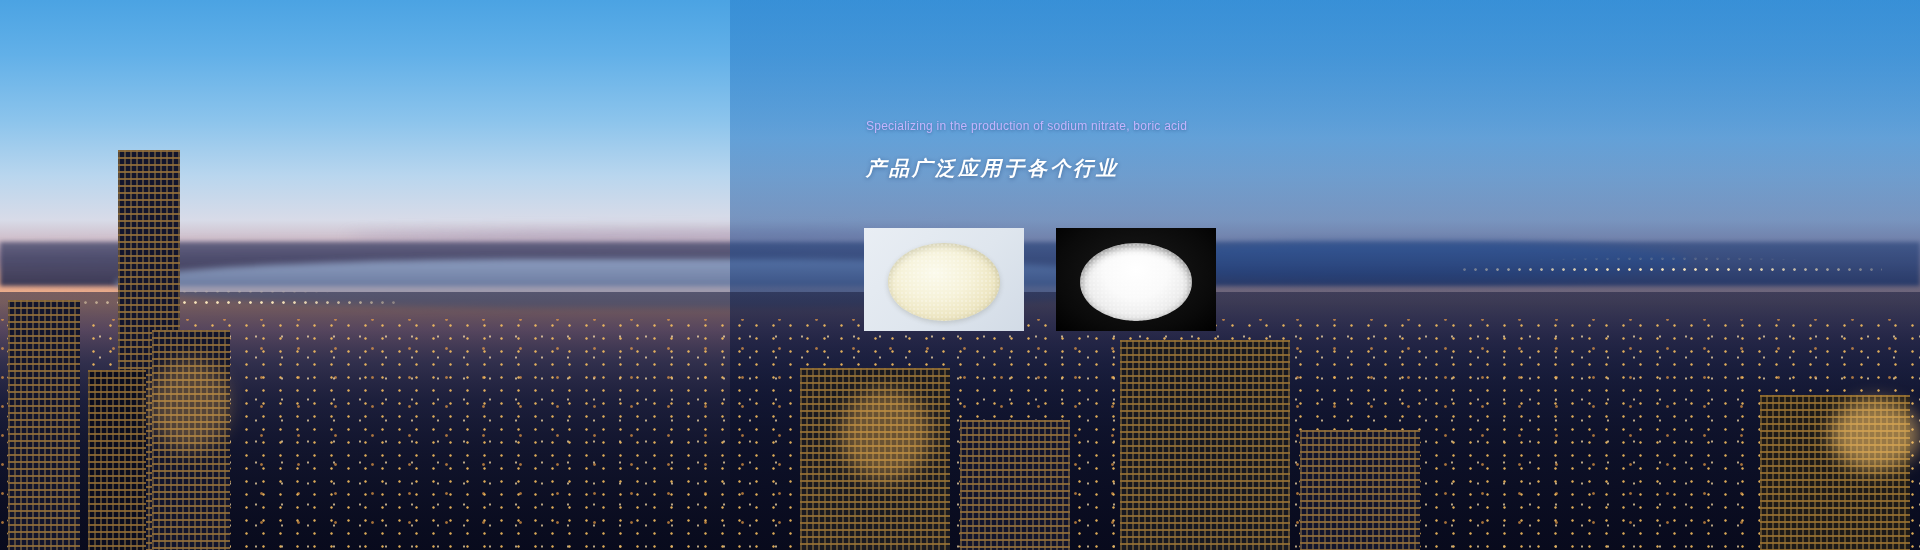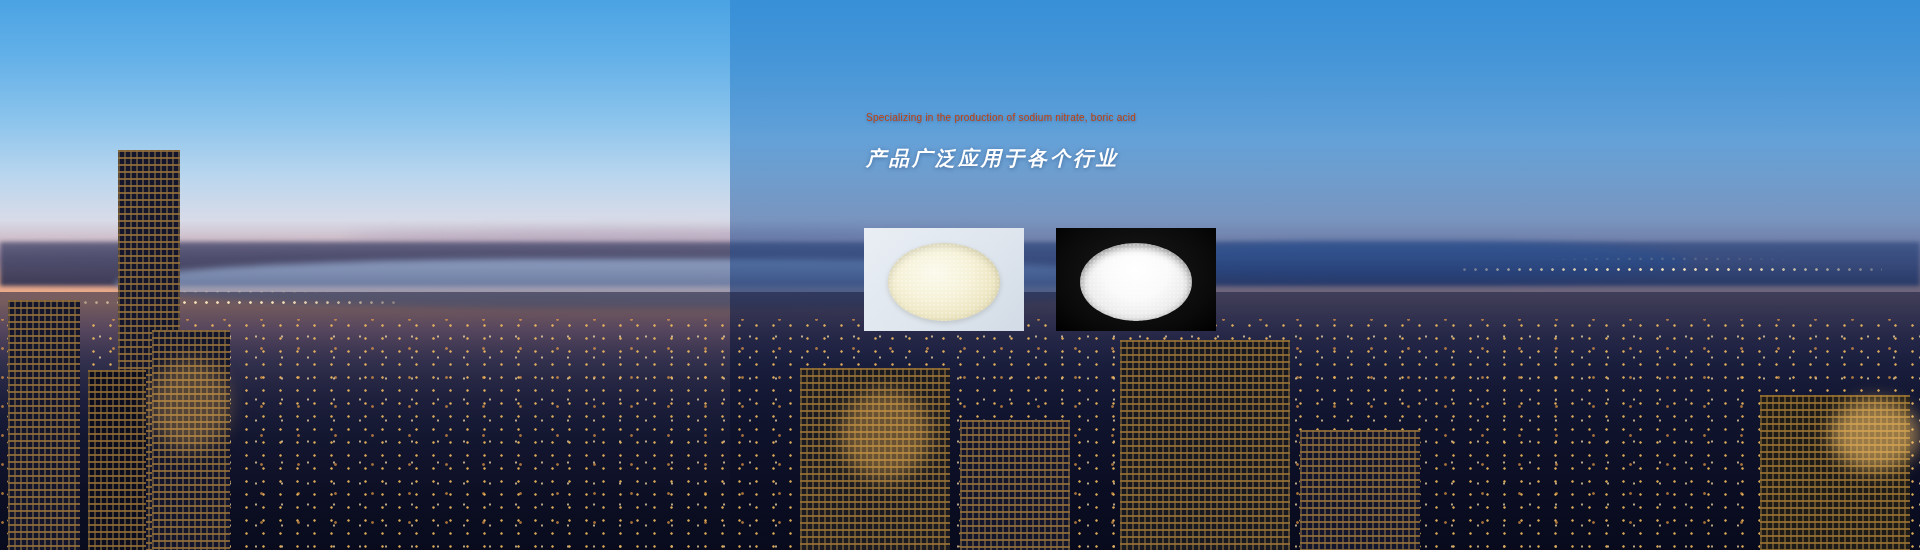"Specializing in the production of" .sub-en { color: #c2410c -> #c4b5fd; font-size: 10px -> 12px; margin-top: 9px -> 16px }
